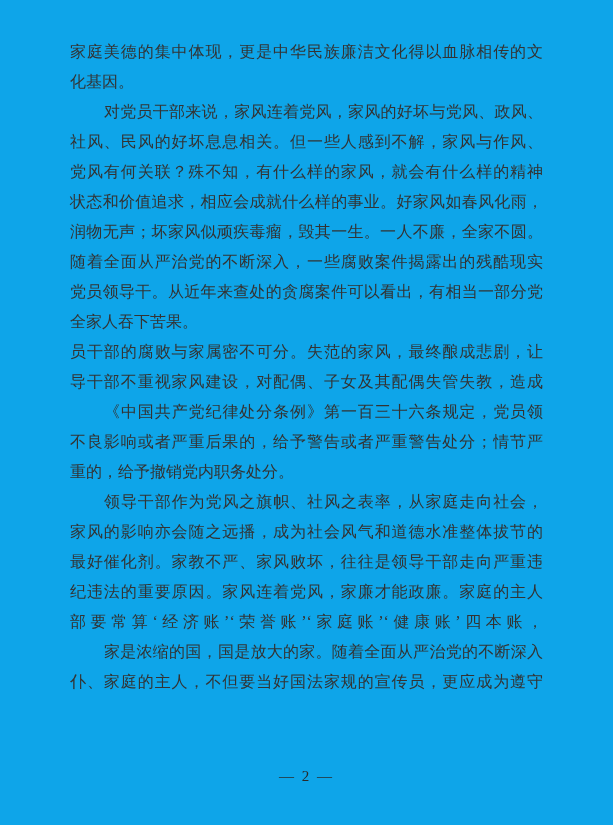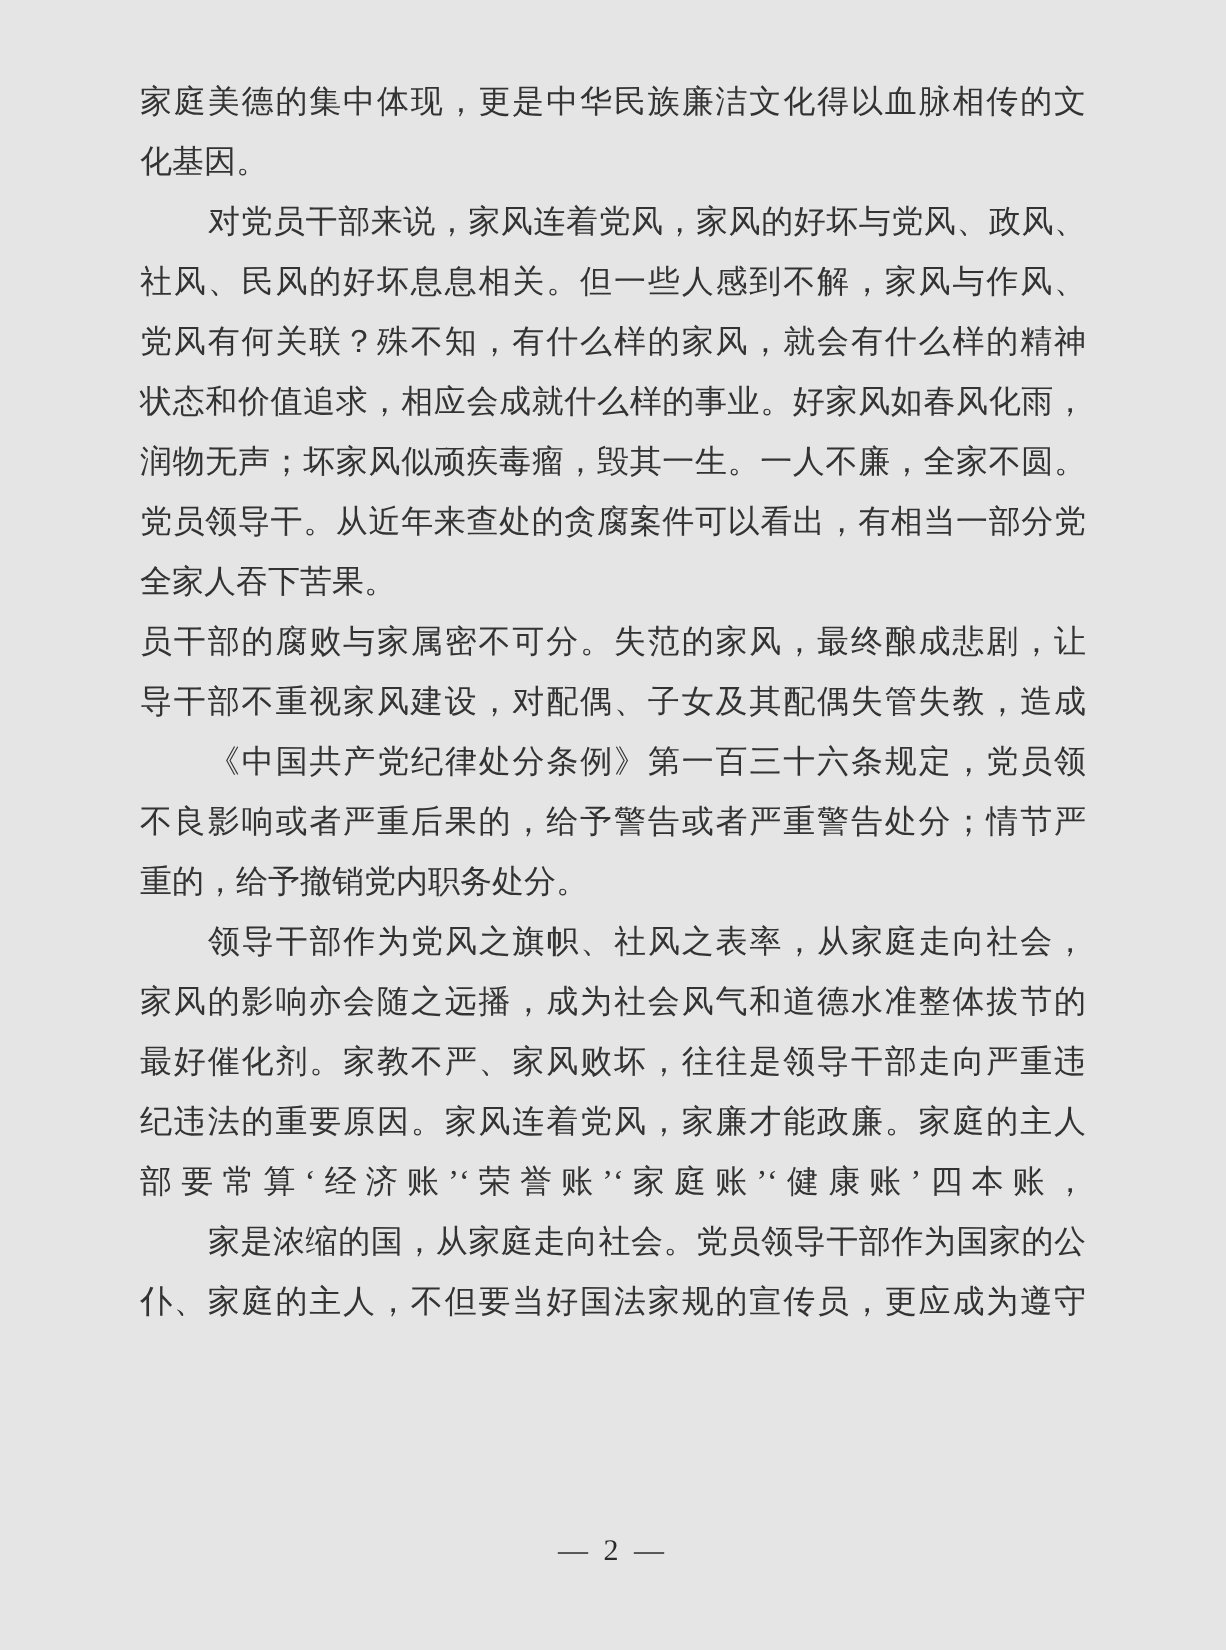"家庭美德的集中体现，更是中华民族廉洁文化得以血脉相传的文" .page { background: #e5e5e5 -> #0ea5e9 }
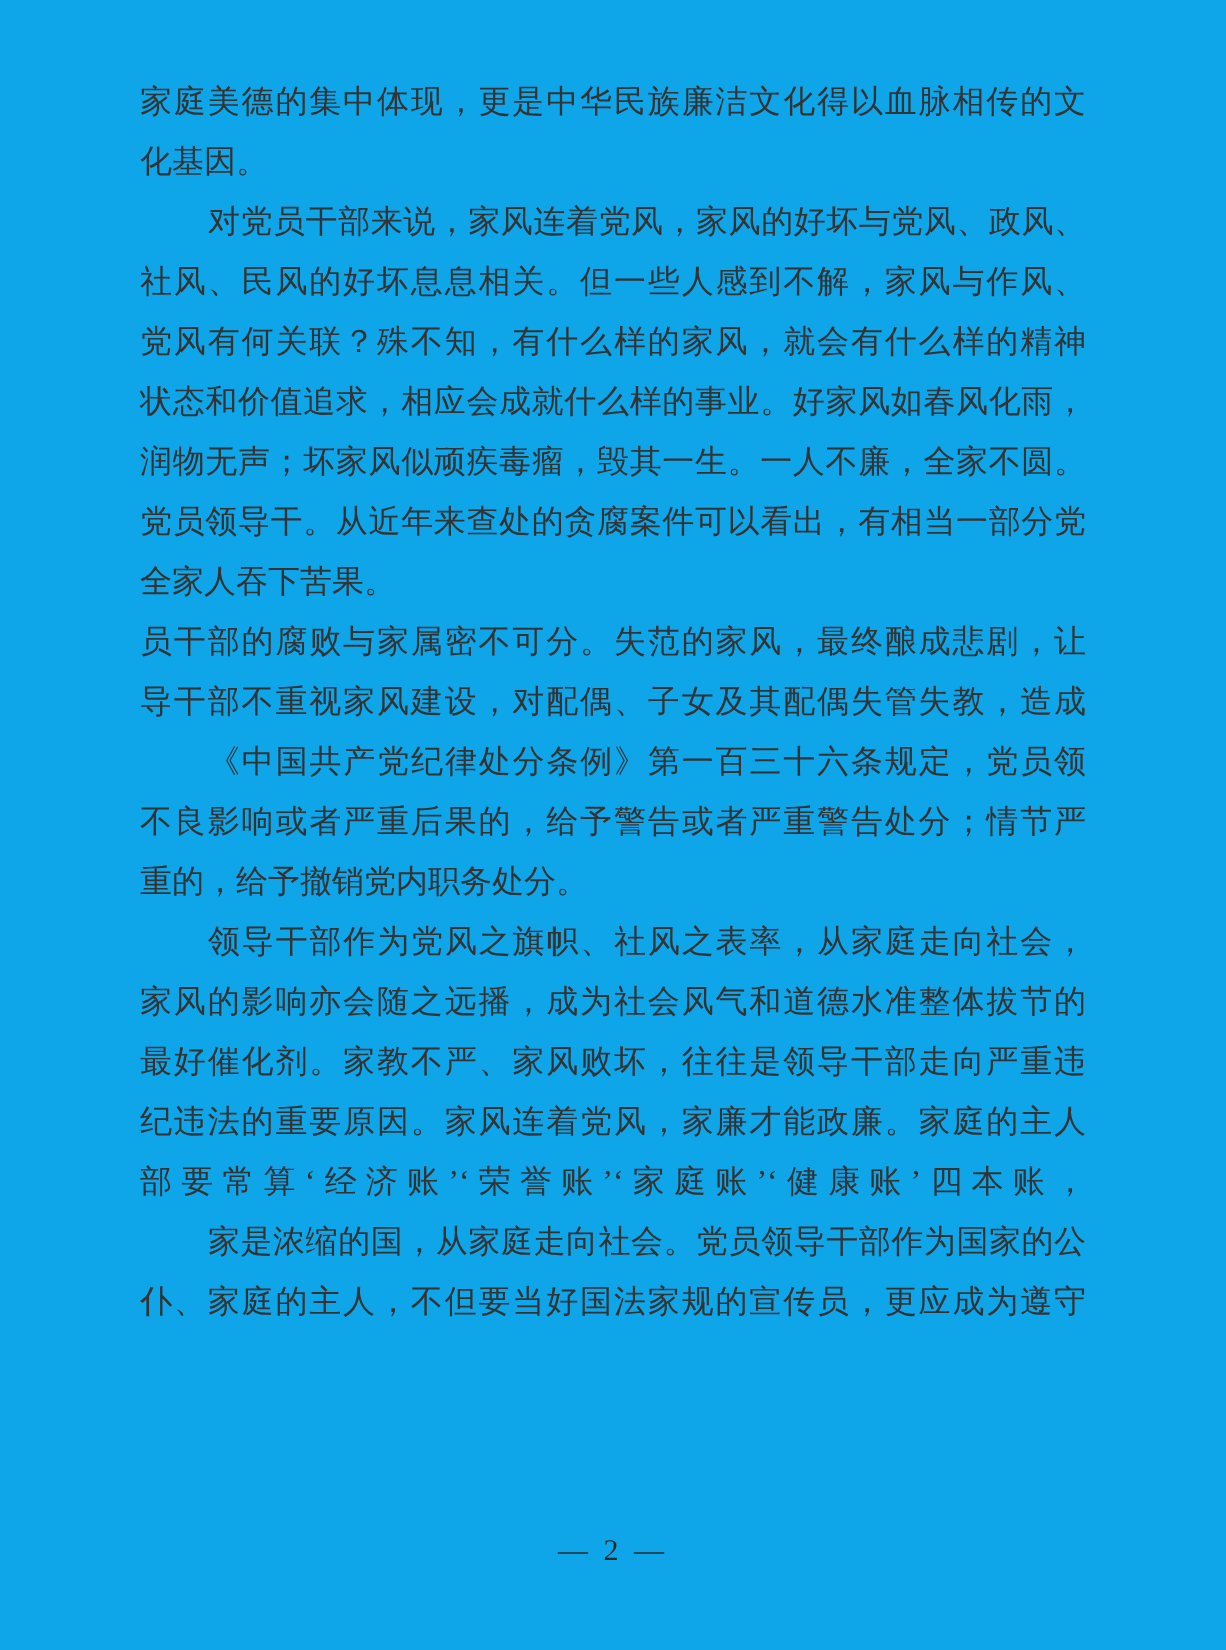"随着全面从严治党的不断深入，一些腐败案件揭露出的残酷现实" div.line { html: none -> <div>随着全面从严治党的不断深入，一些腐败案件揭露出的残酷现实</div> }
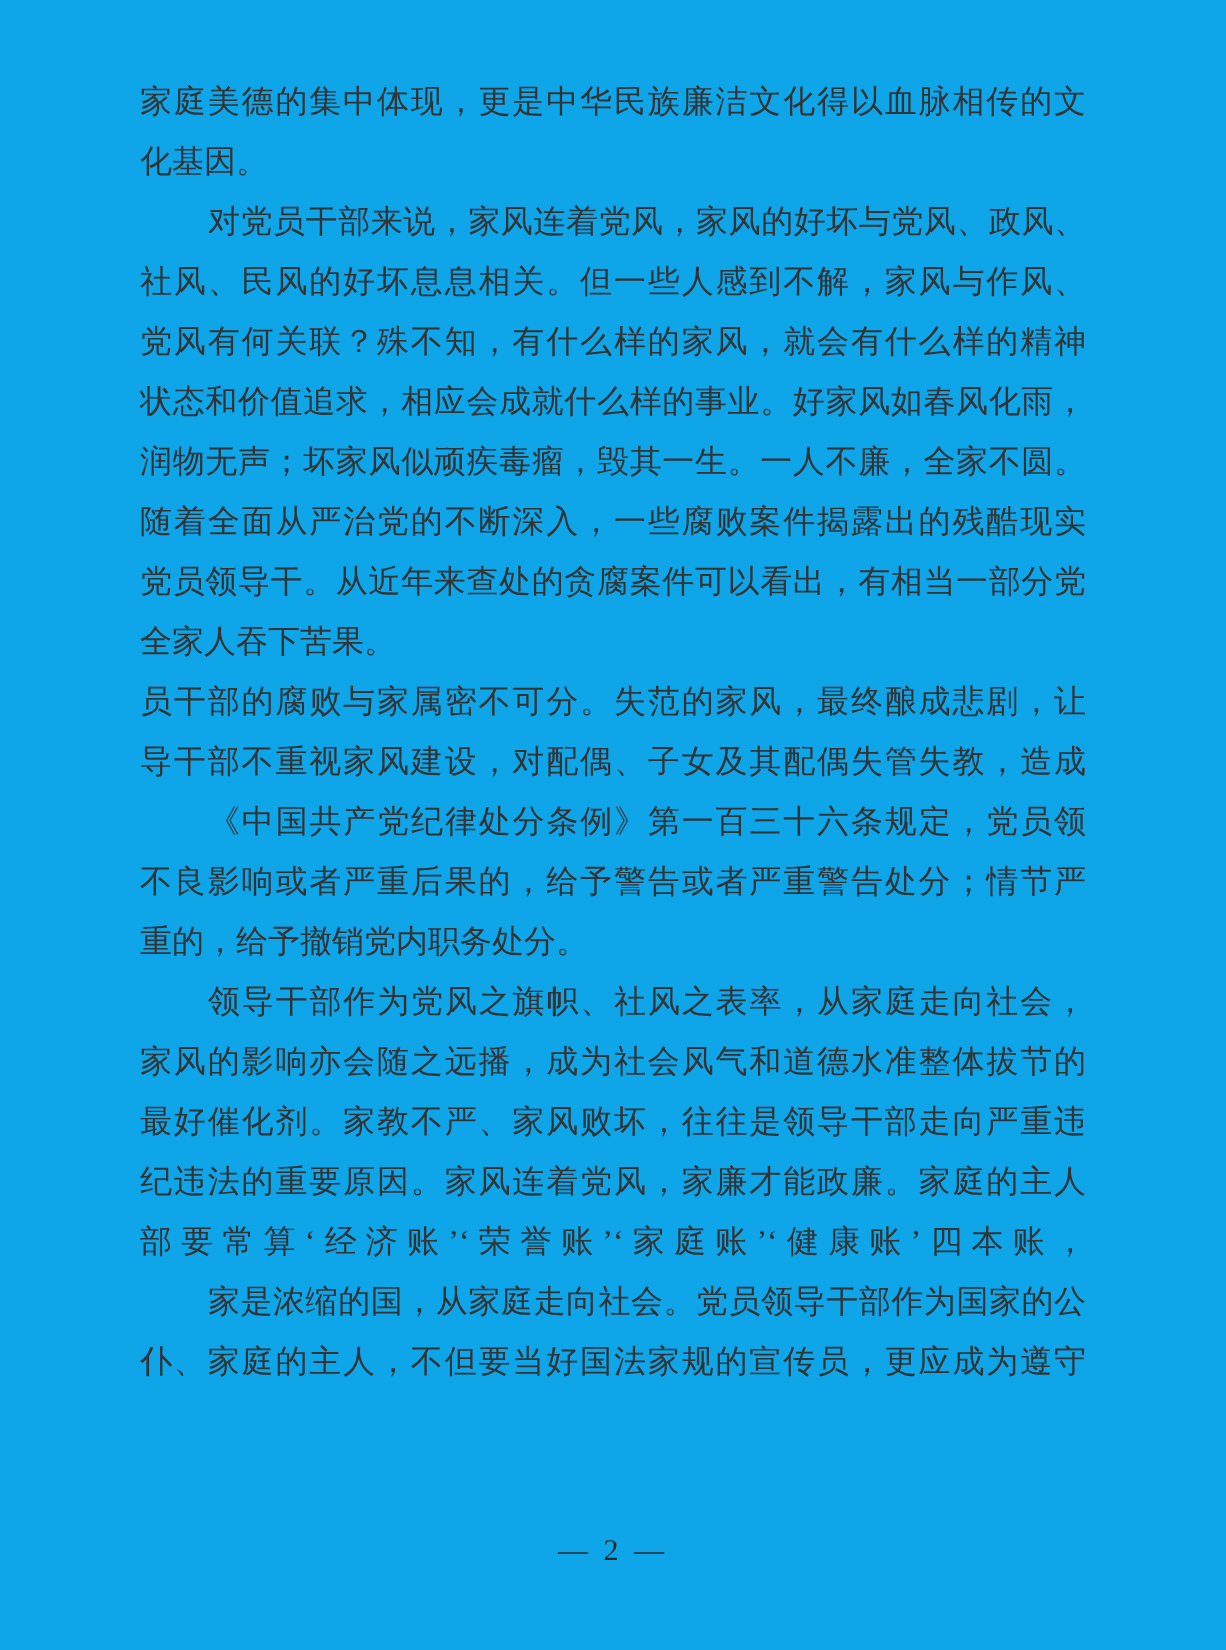"家是浓缩的国，从家庭走向社会。党员领导干部作为国家的公" div.line { text: 从家庭走向社会。党员领导干部作为国家的公 -> 国是放大的家。随着全面从严治党的不断深入 }
